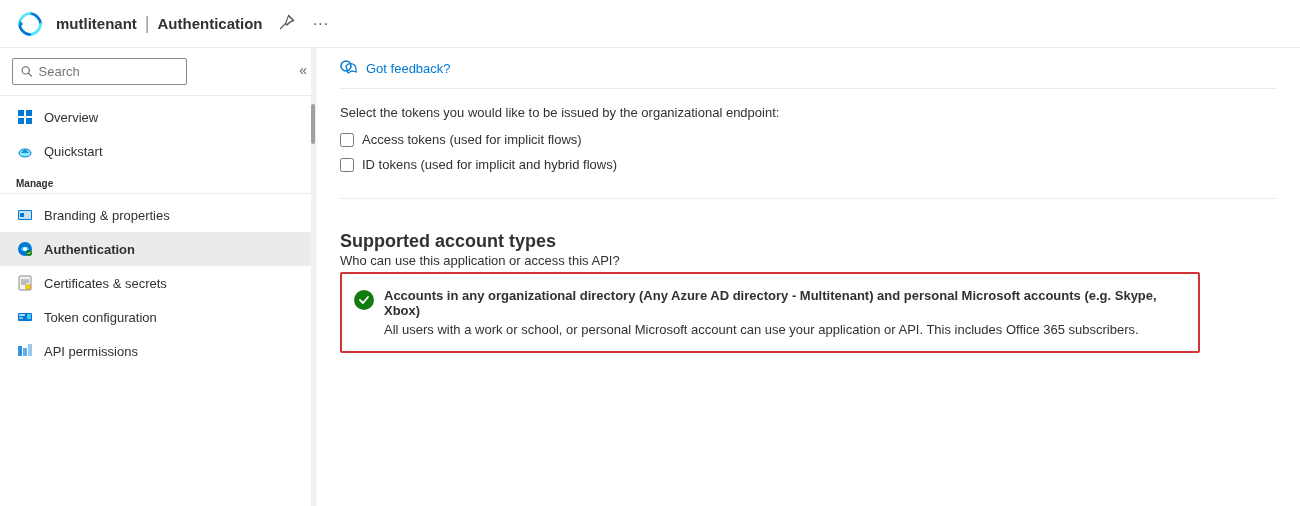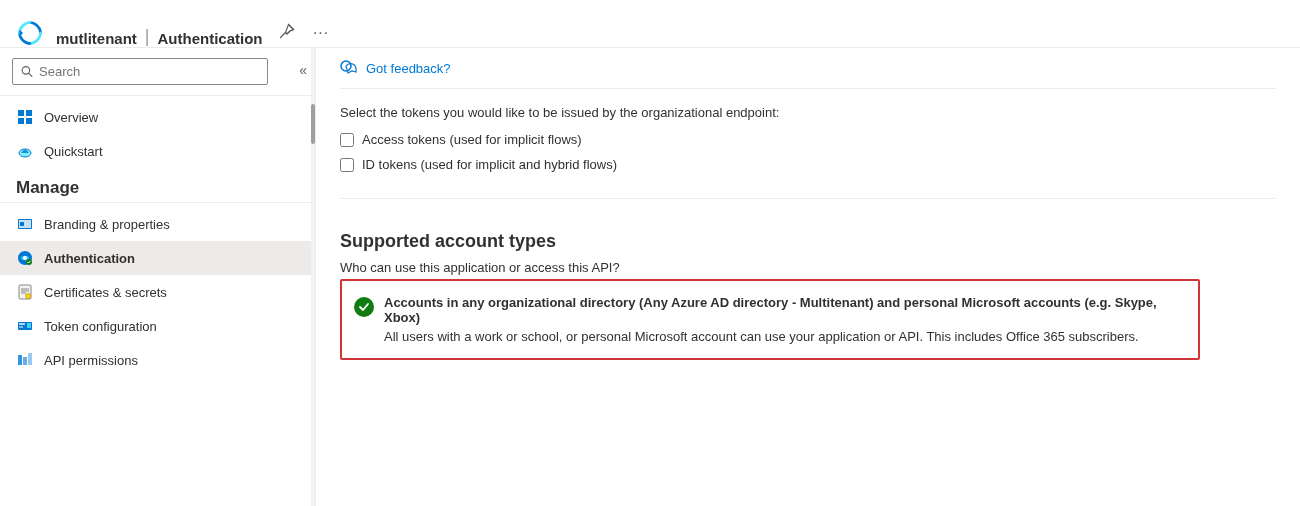"mutlitenant" .header { align-items: flex-end -> center }
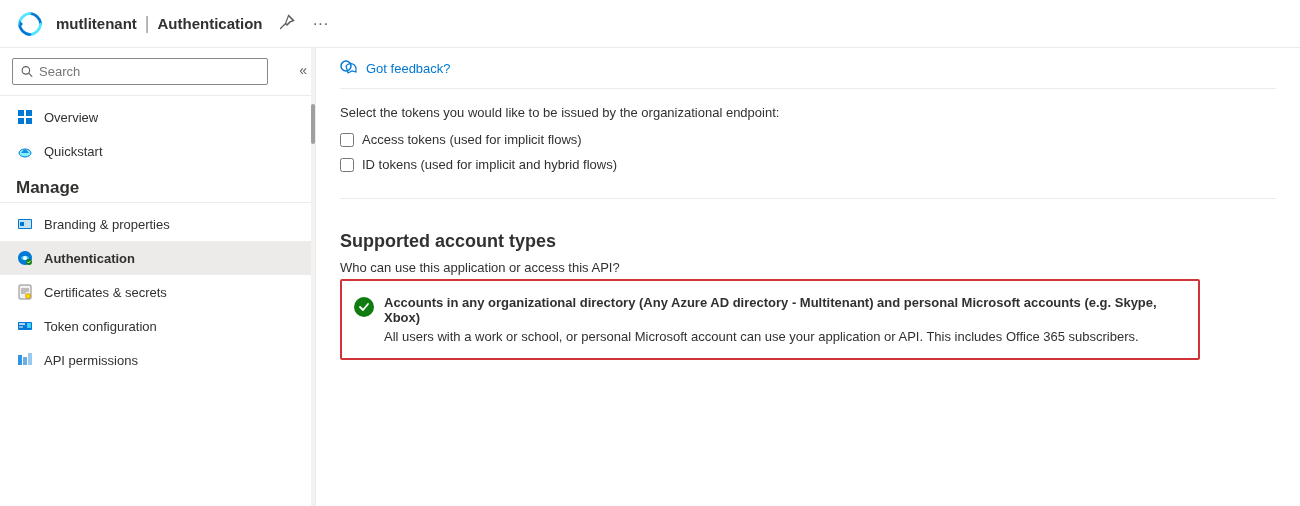"Search" .search-box { width: 256px -> 175px }
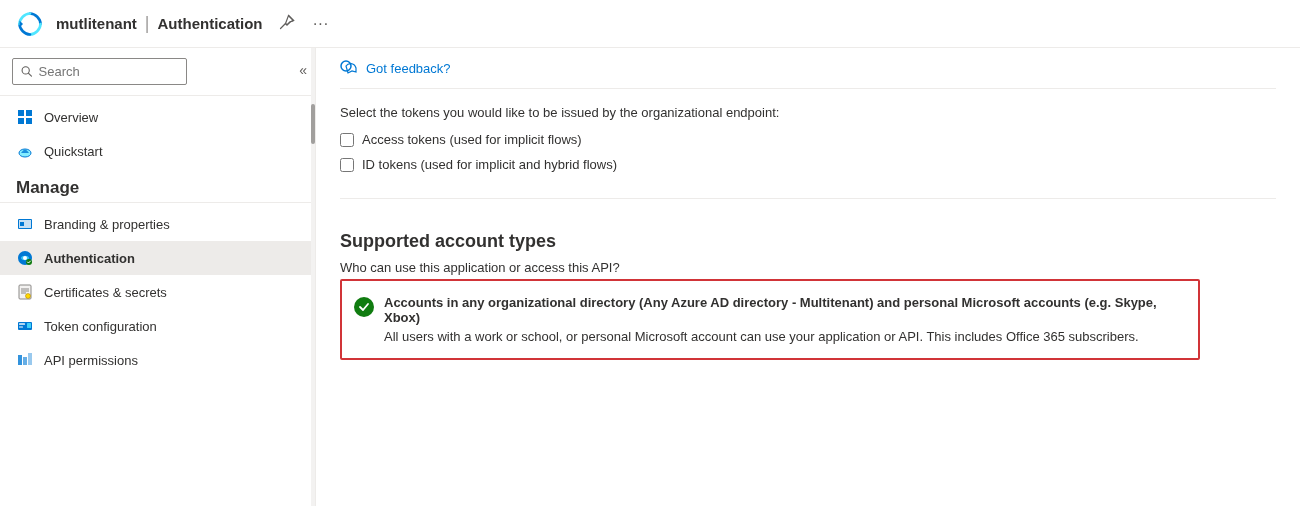"Manage" .nav-section-label { font-size: 17px -> 10px }
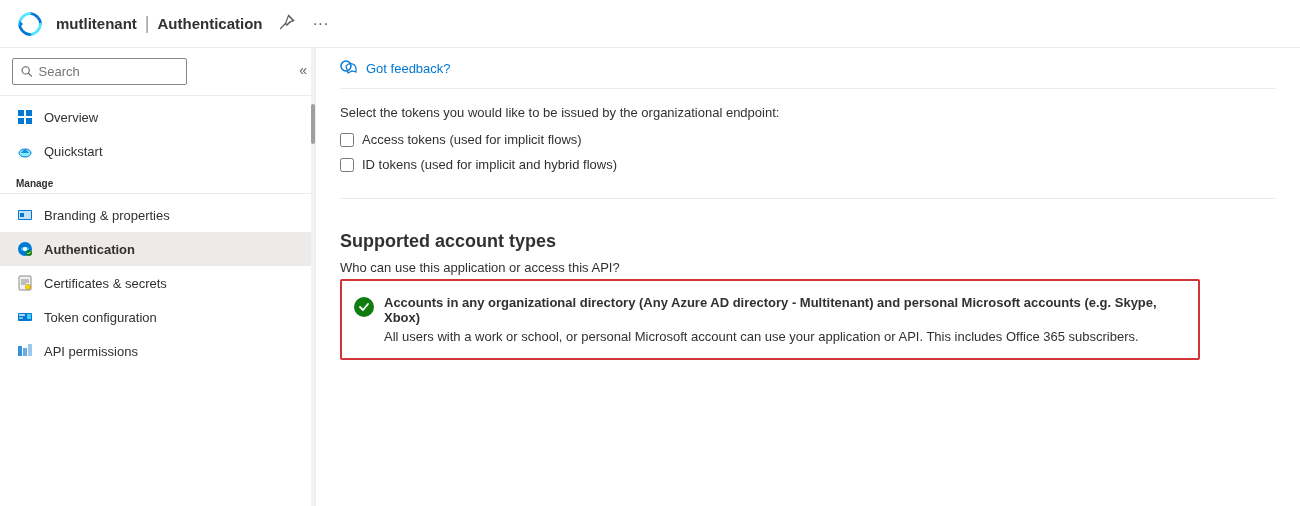"Supported account types" .section-heading { margin: 16px 0 8px -> 16px 0 1px }
